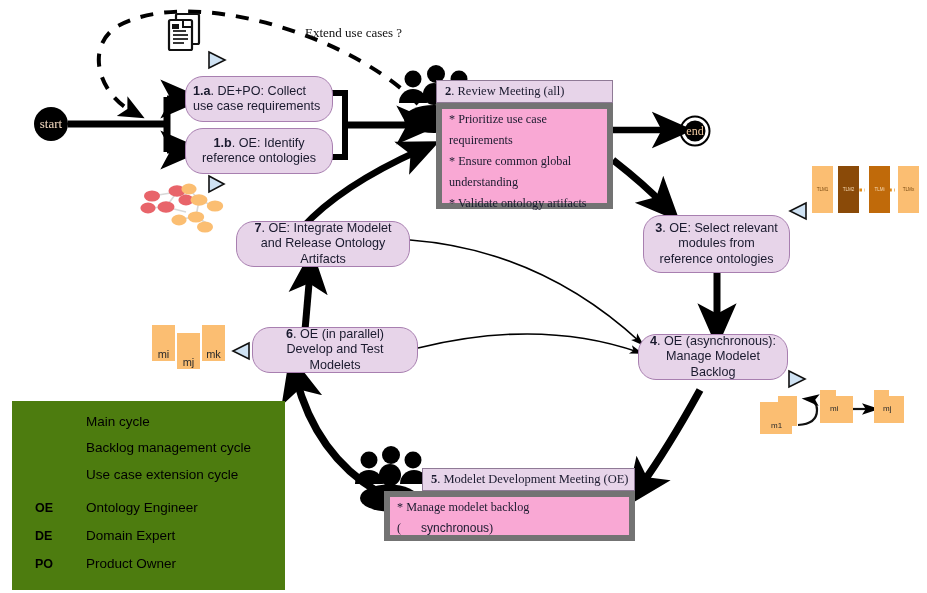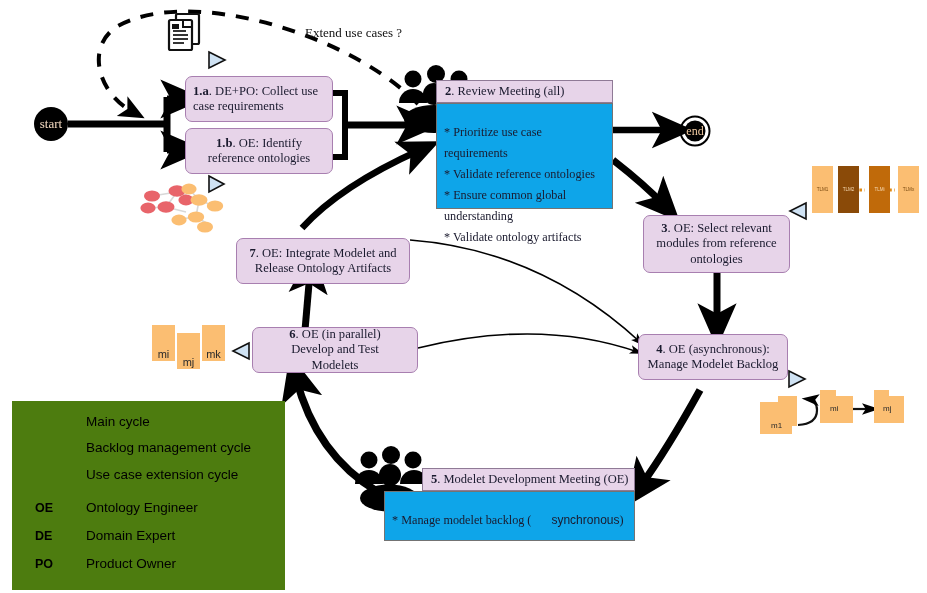"1.a. DE+PO: Collect use case" .pbox { border-radius: 7px -> 18px; font-family: Liberation Serif, serif -> Liberation Sans, sans-serif }
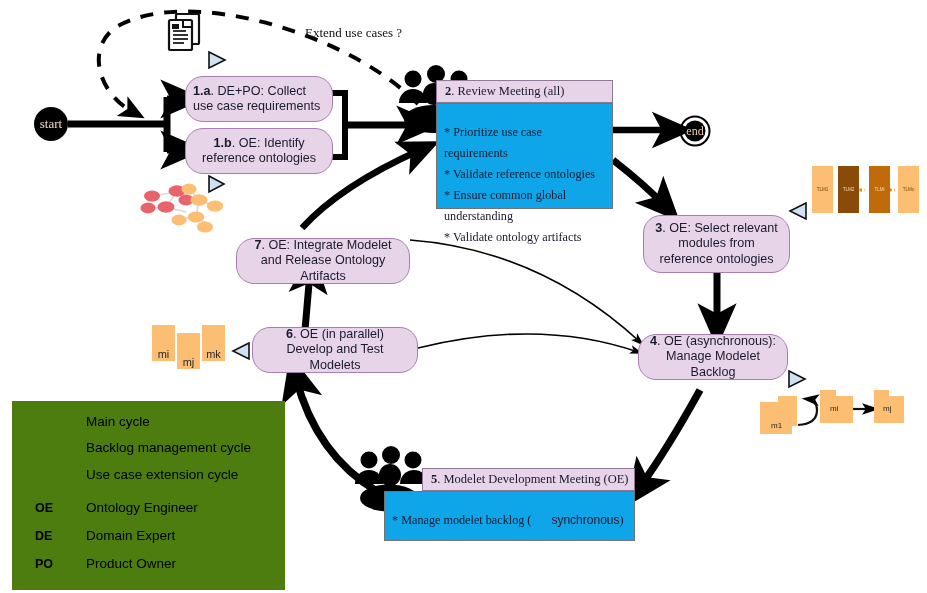"* Prioritize use case requirements" .mcard .bd { background: #0ea5e9 -> #f9a8d4; border: 1px solid #737373 -> 6px solid #737373; padding: 18px 7px 6px 7px -> 0 7px 6px 7px }
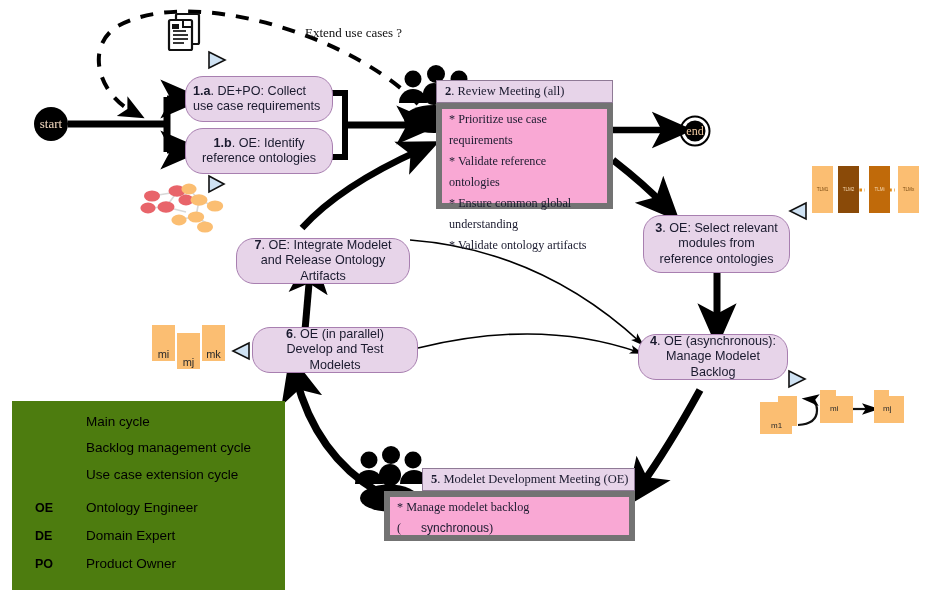"* Validate reference ontologies" div { html: <div>* Validate reference ontologies</div> -> none }
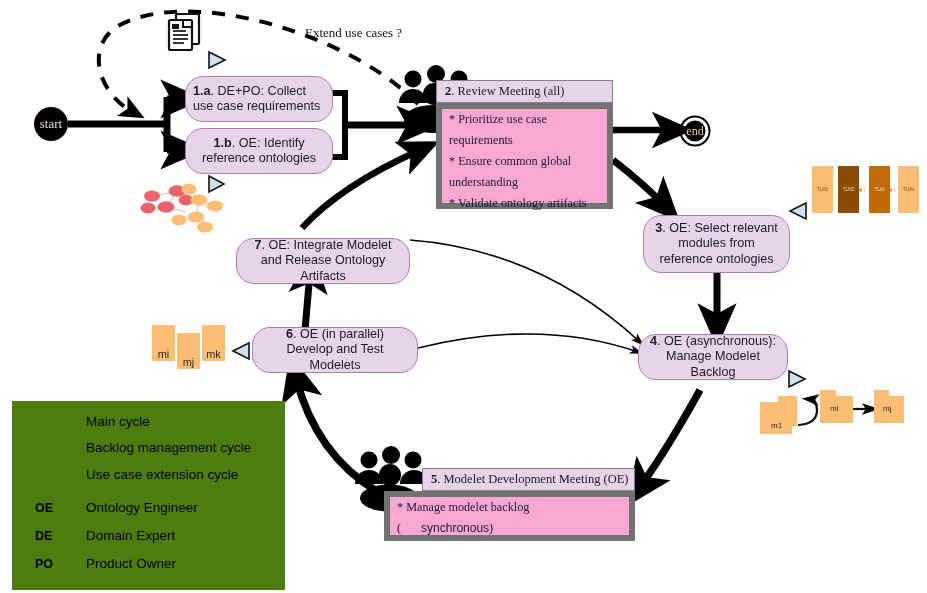"7. OE: Integrate Modelet and" div.pbox { top: 238px -> 221px }
